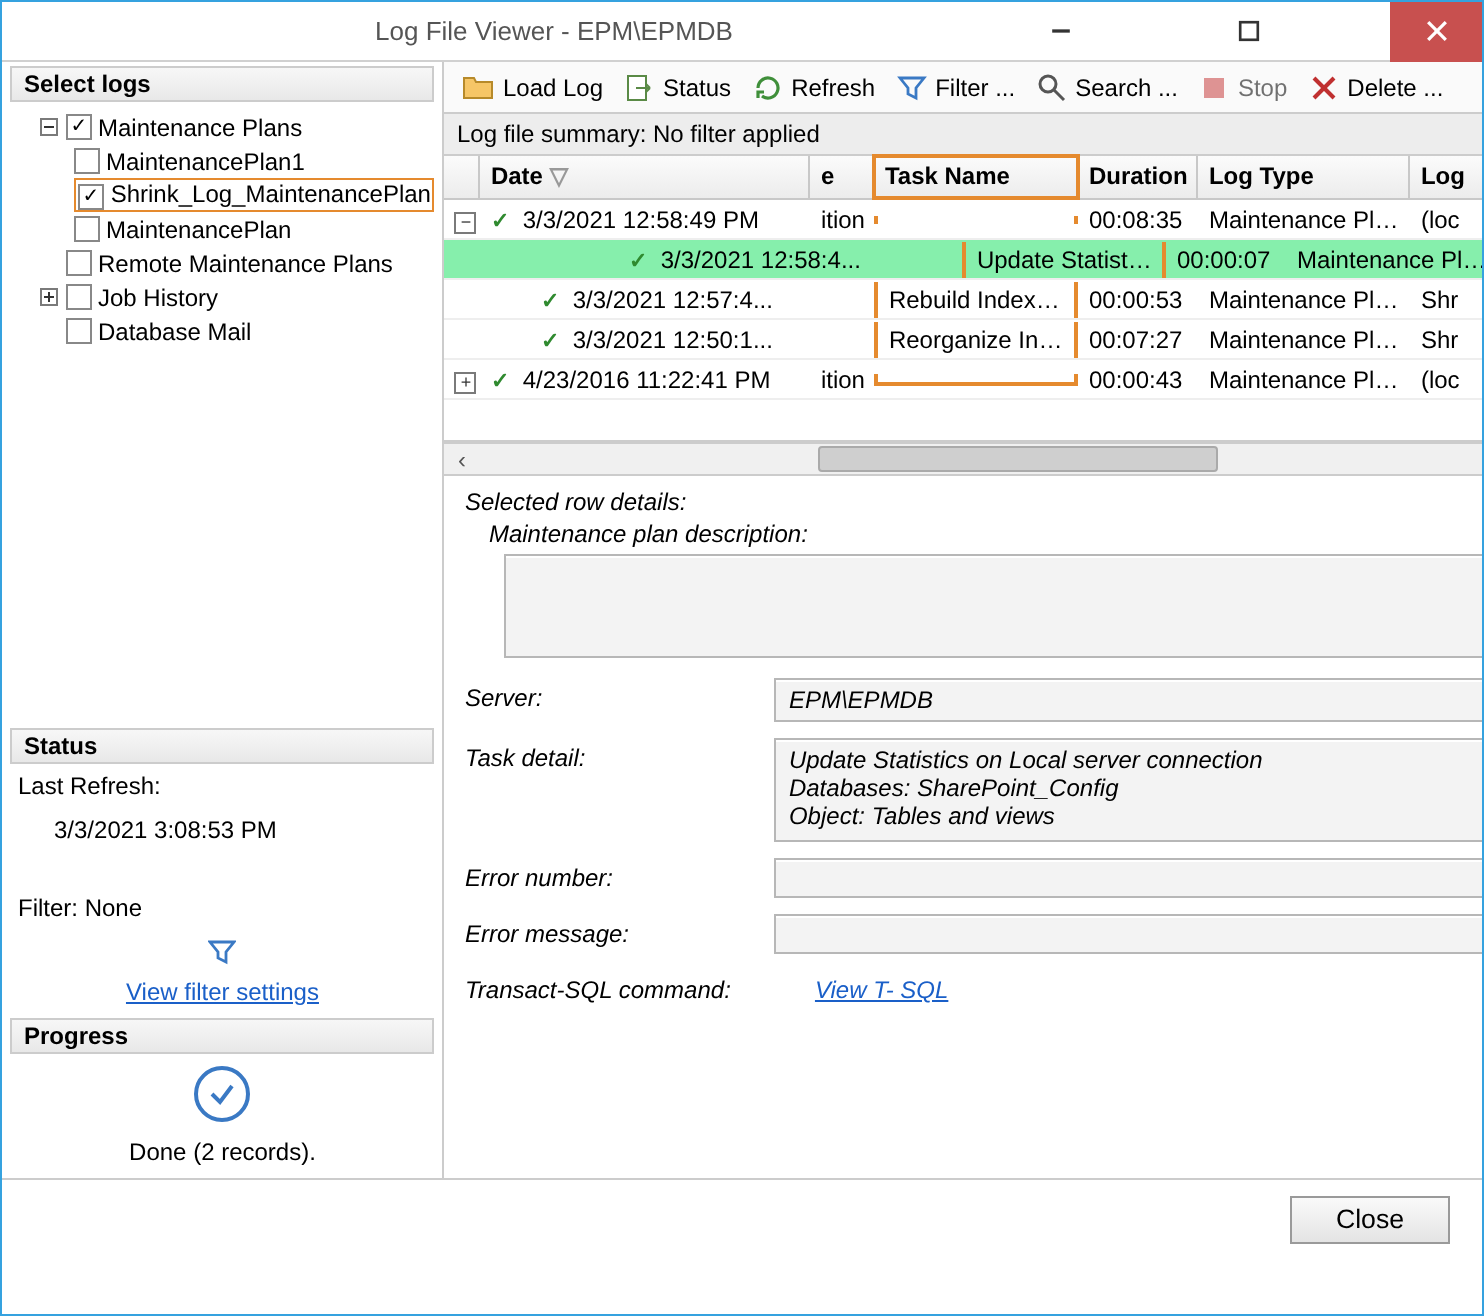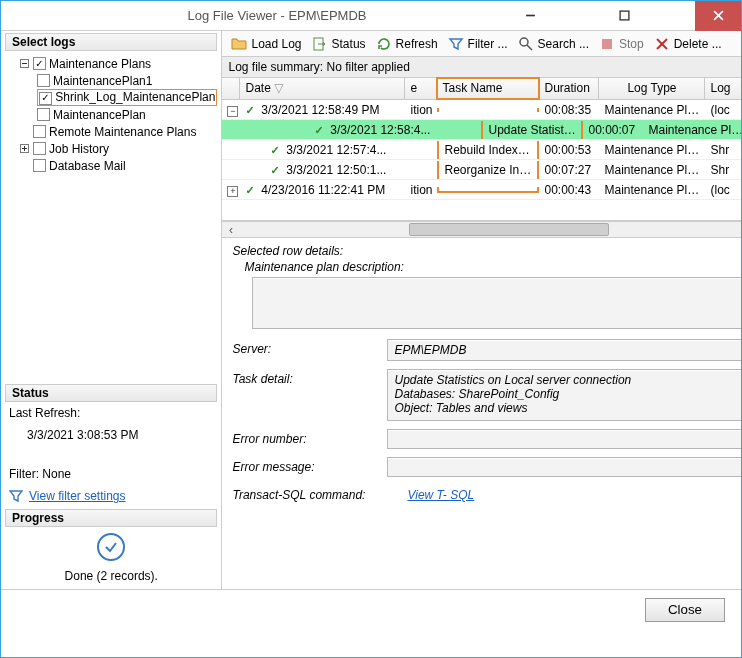"Date ▽" .gh { font-weight: none -> bold }
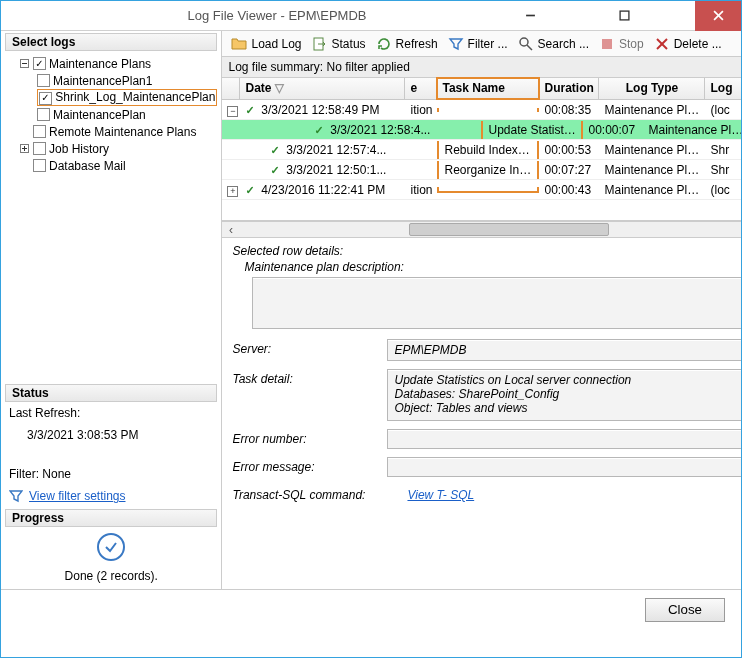"Log Type" div.gh { text-align: center -> none }
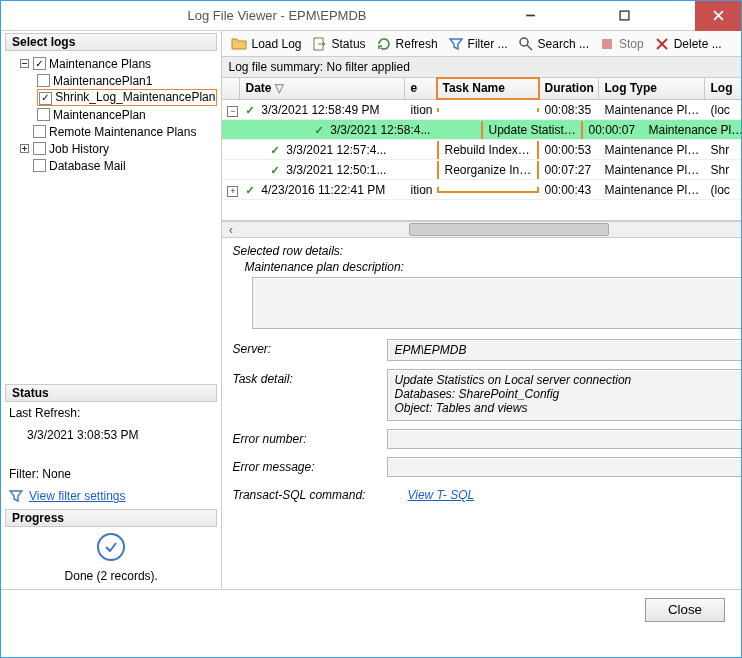"View filter settings" div { flex-direction: none -> column }
